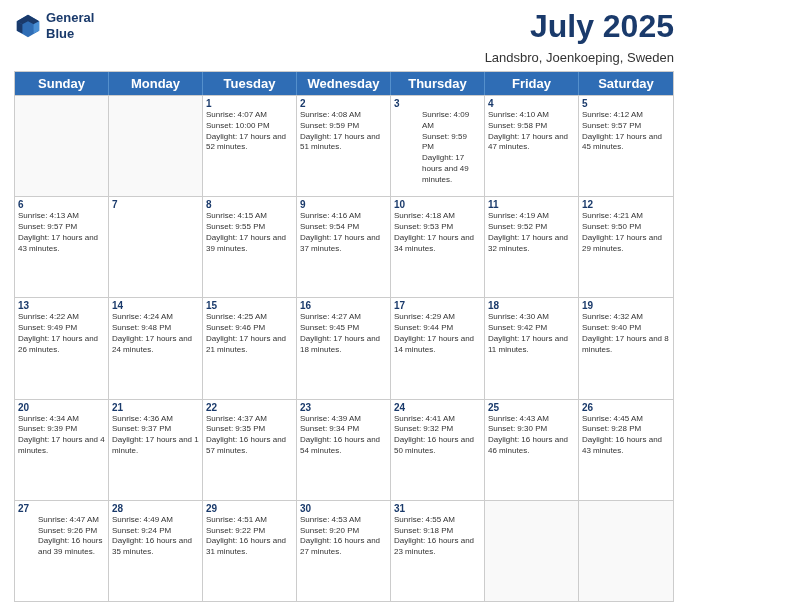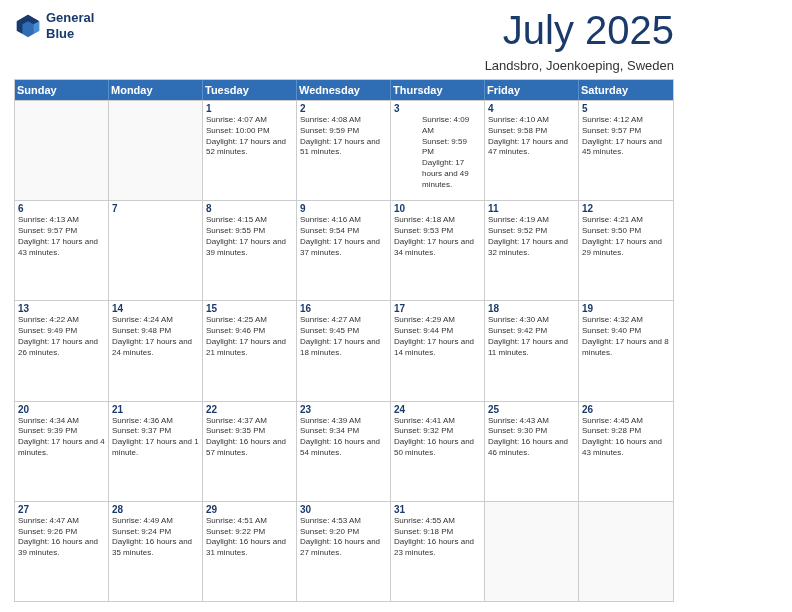"July 2025" .month-title { font-size: 40px -> 32px; font-weight: normal -> bold }
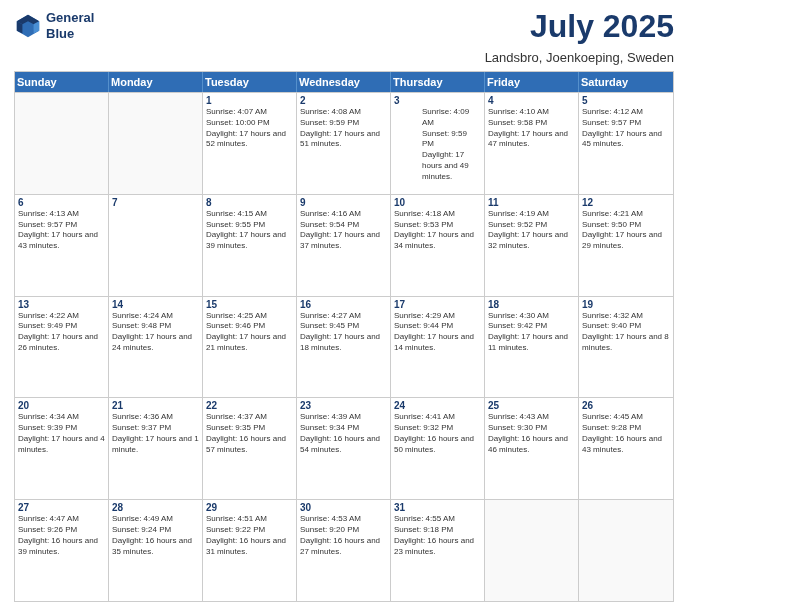"Sunday" .cal-header-cell { font-size: 11px -> 13px; text-align: none -> center }
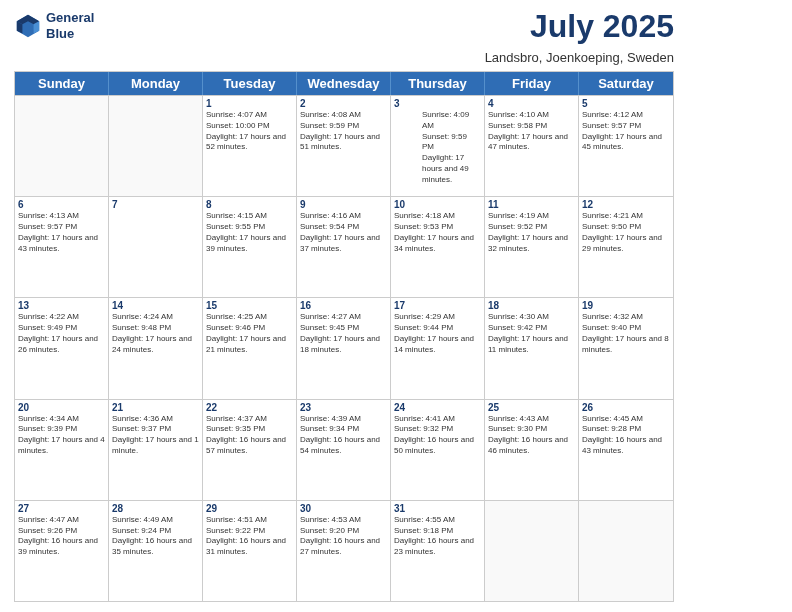"Sunrise: 4:47 AM" div.cell-text { margin-left: none -> 20px }
